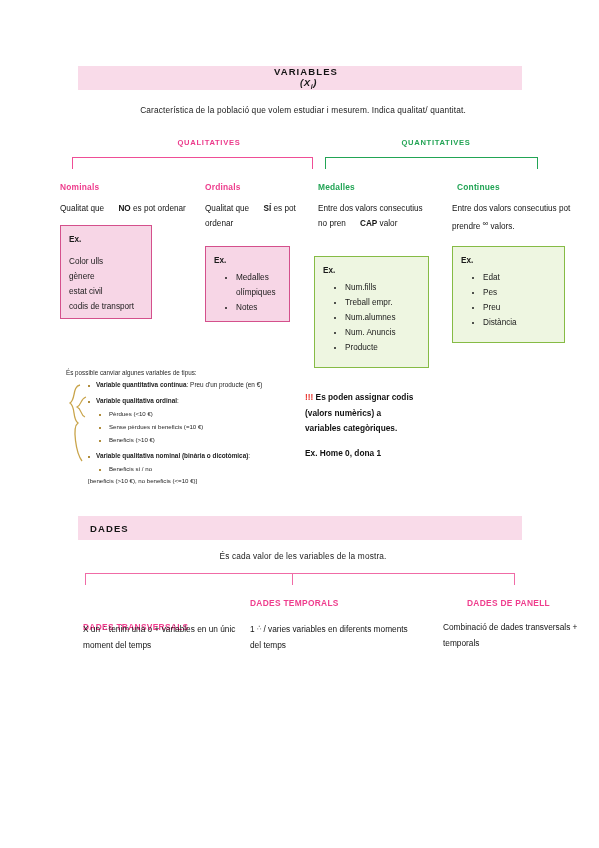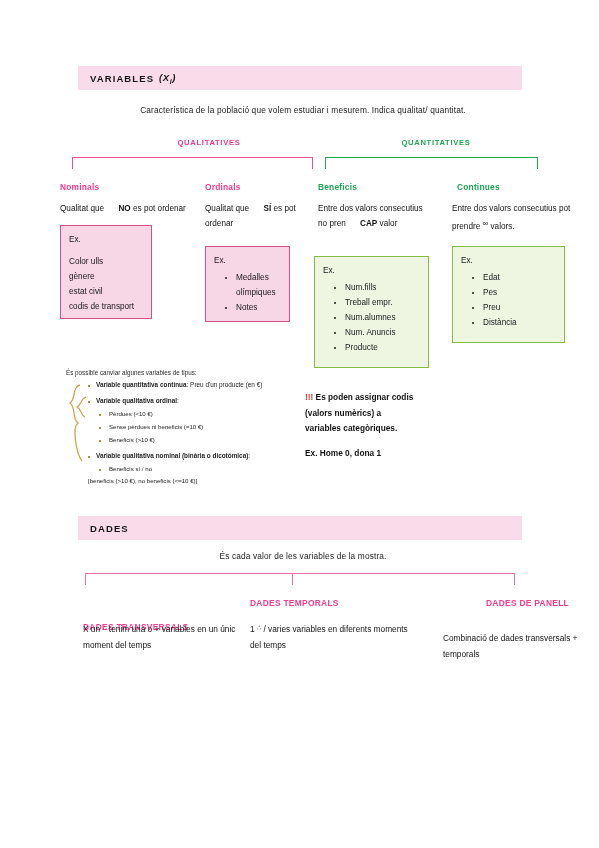"VARIABLES" div.abs { flex-direction: none -> column }
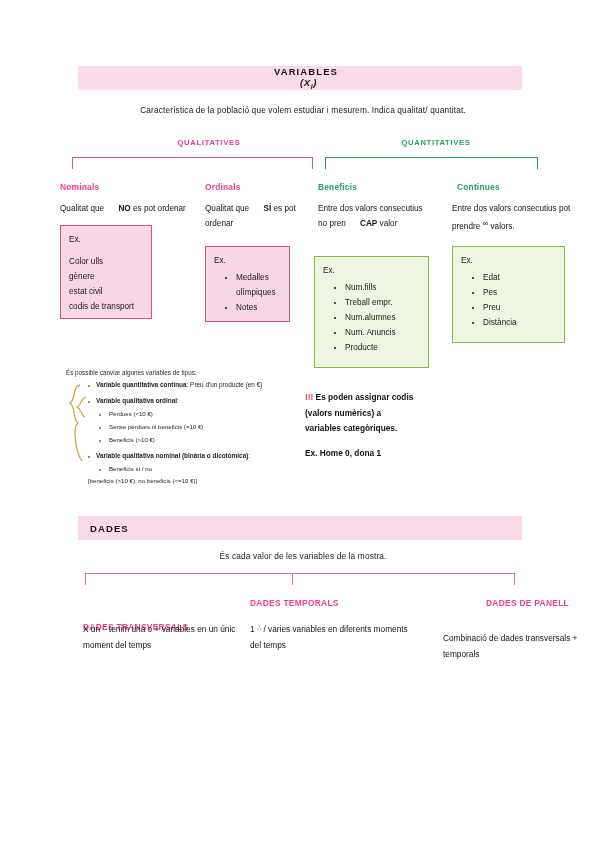"Beneficis" div.abs { text: Beneficis -> Medalles }
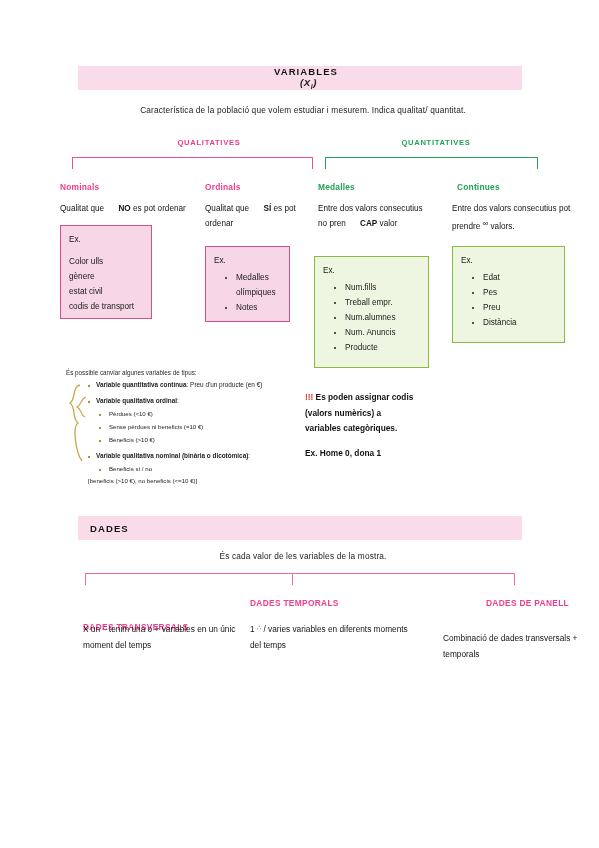"Ex." .exbox .ex-label { font-weight: normal -> bold }
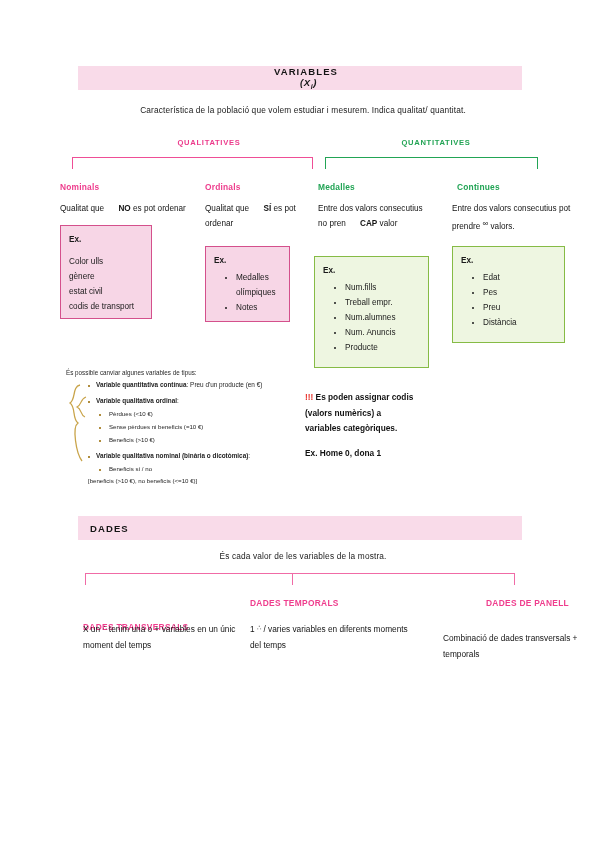"DADES DE PANELL" div.abs { left: 462px -> 443px }
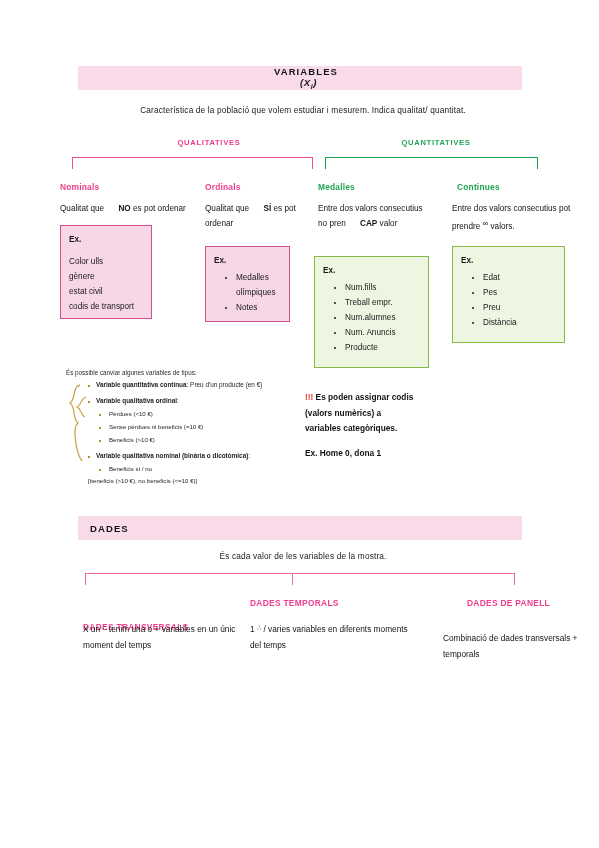"Combinació de dades transversals +" div.abs { margin-top: 11px -> none }
